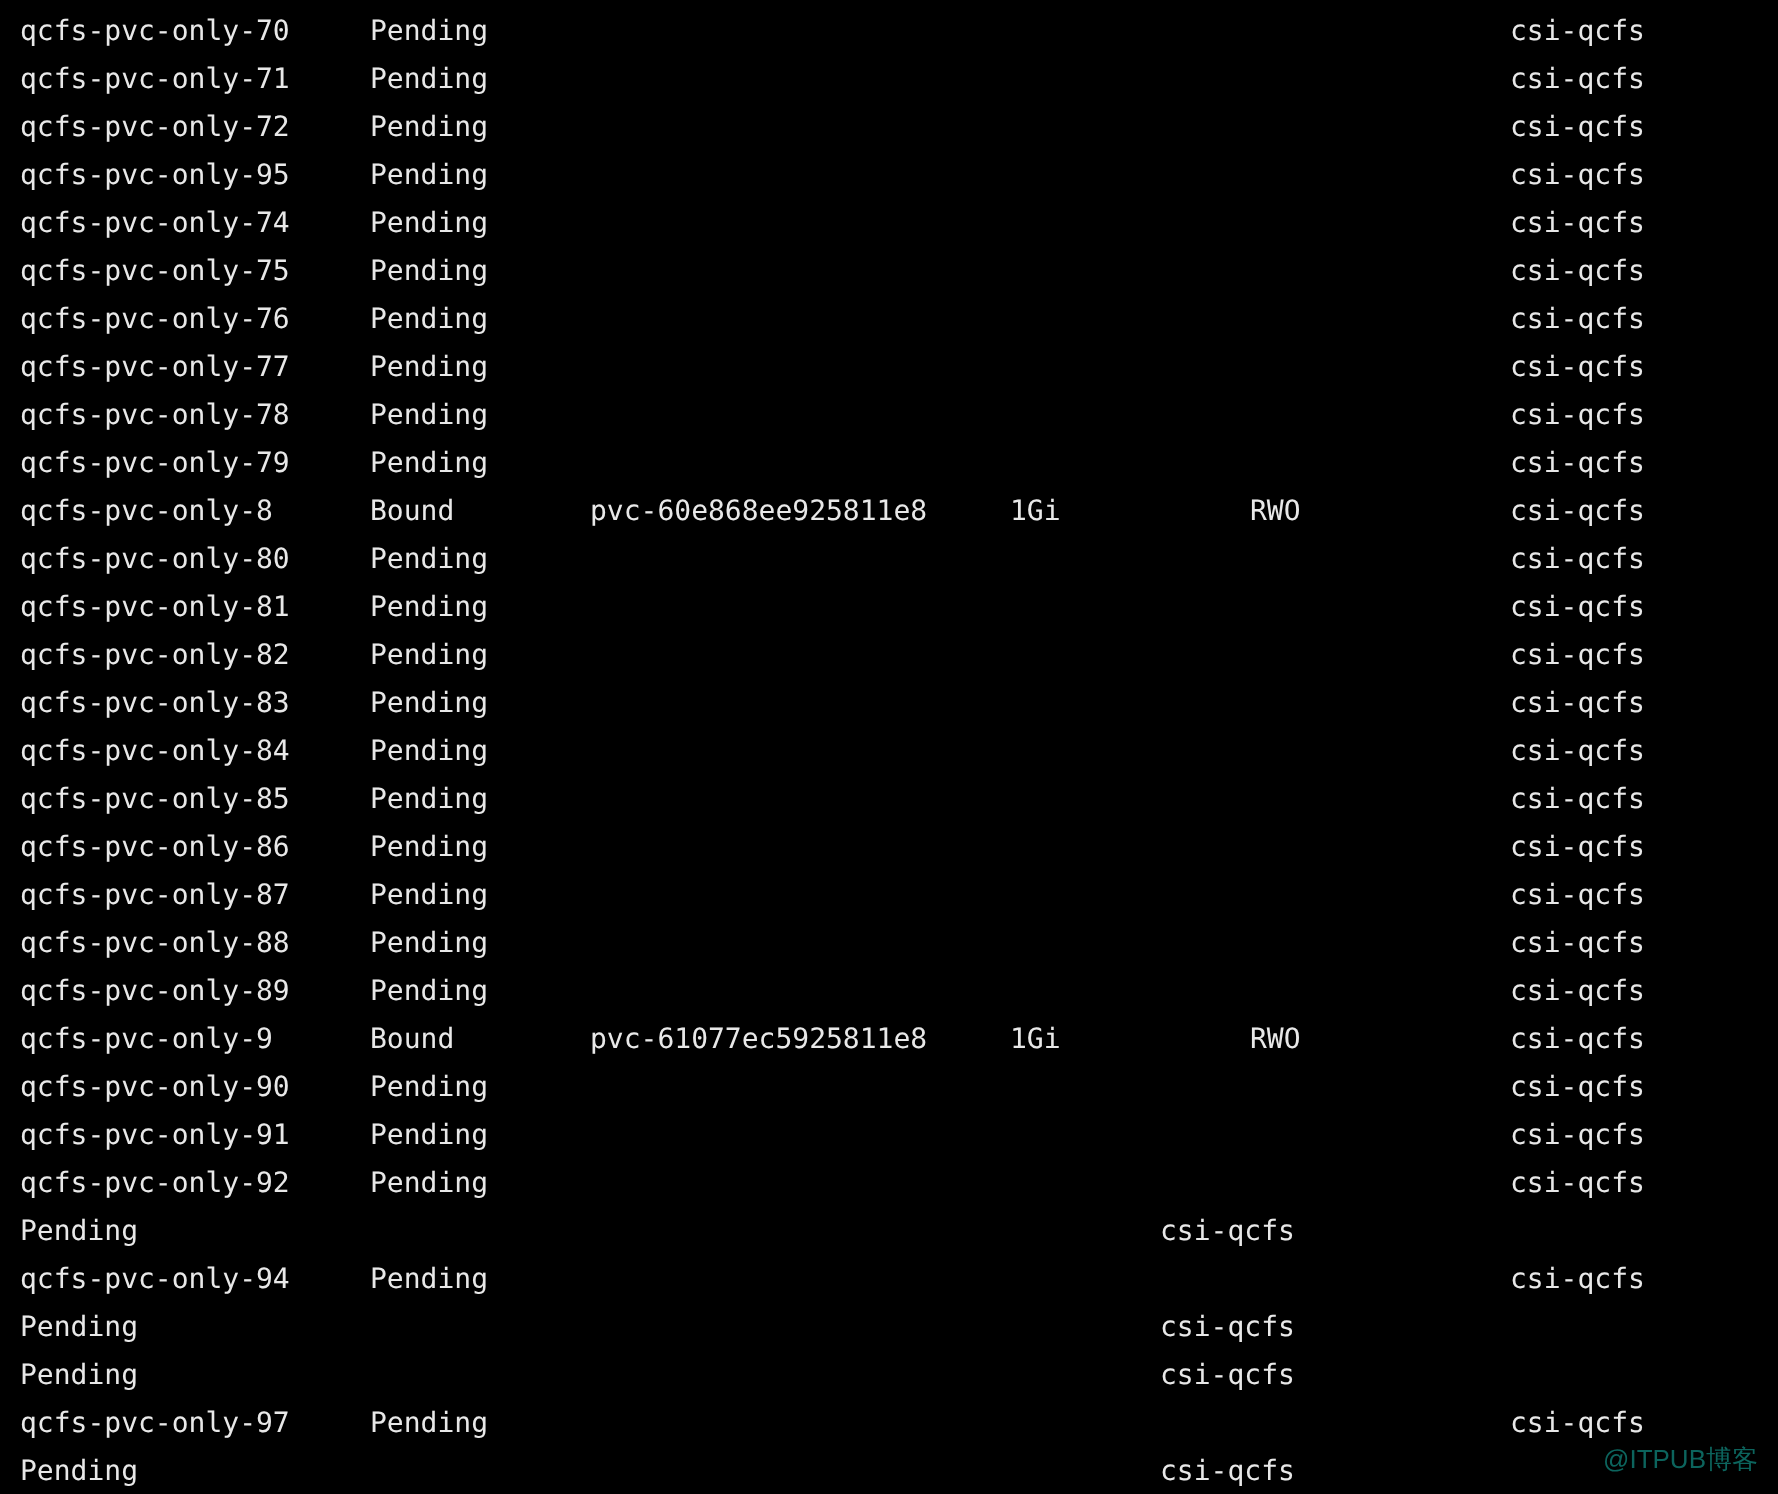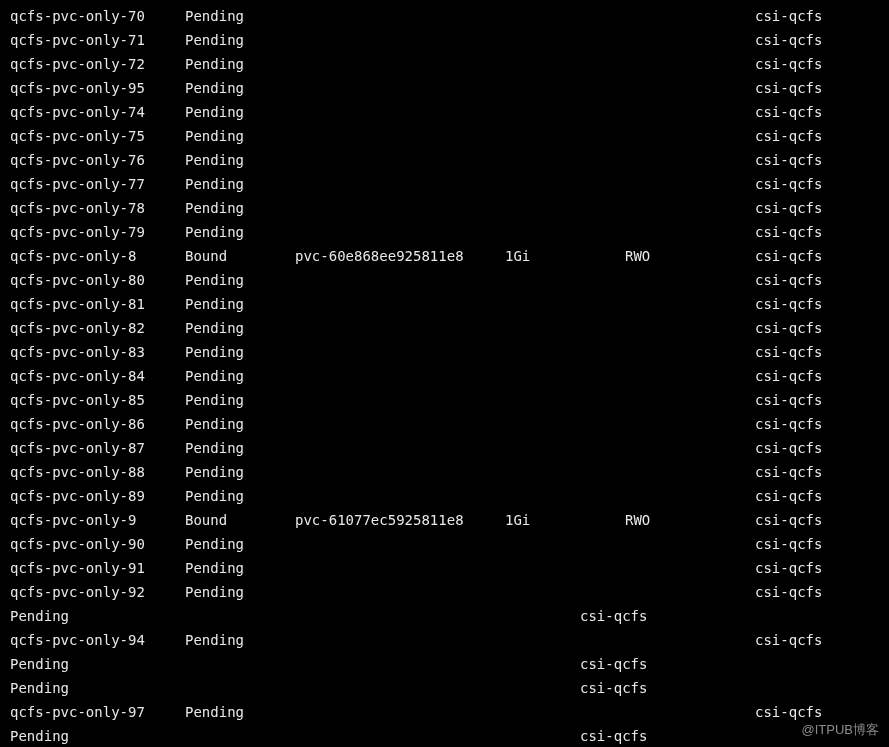"@ITPUB博客" .watermark { color: #a3a3a3 -> #0f766e }
